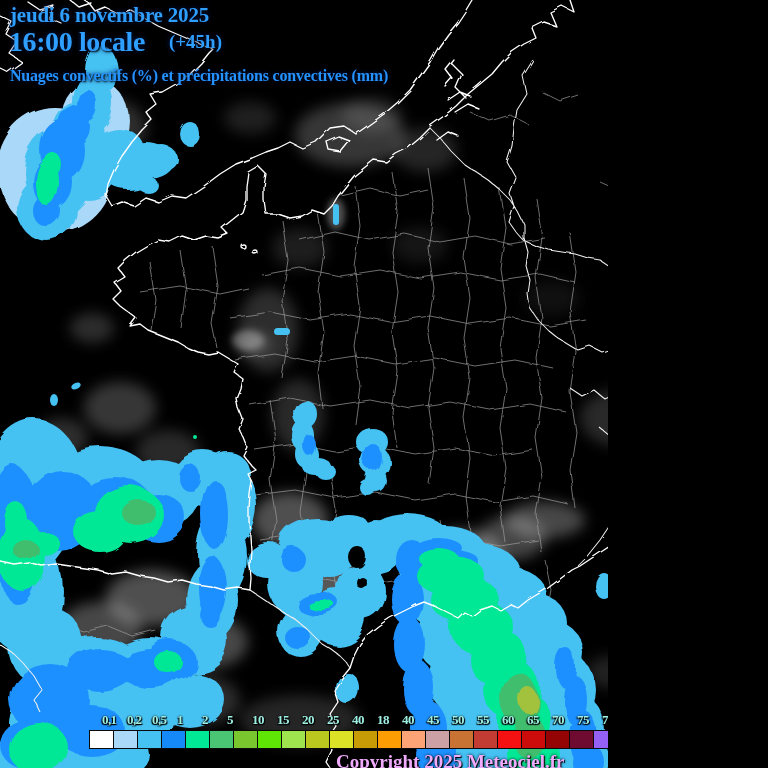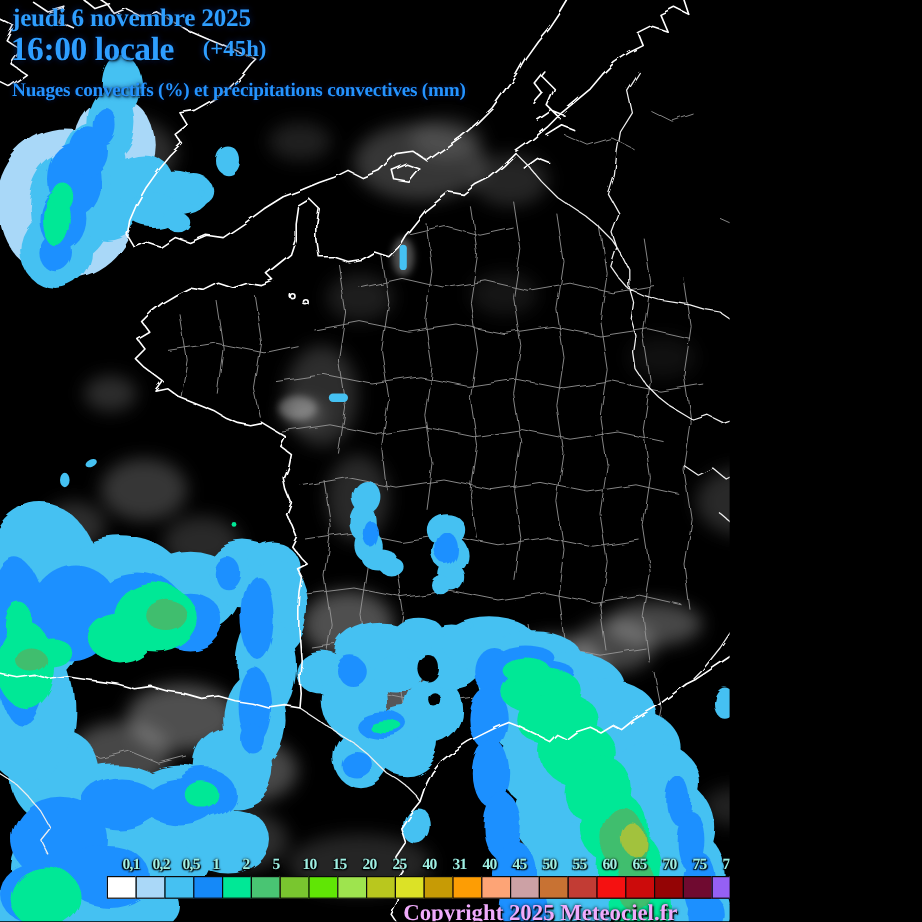"31" span { text: 31 -> 18 }
